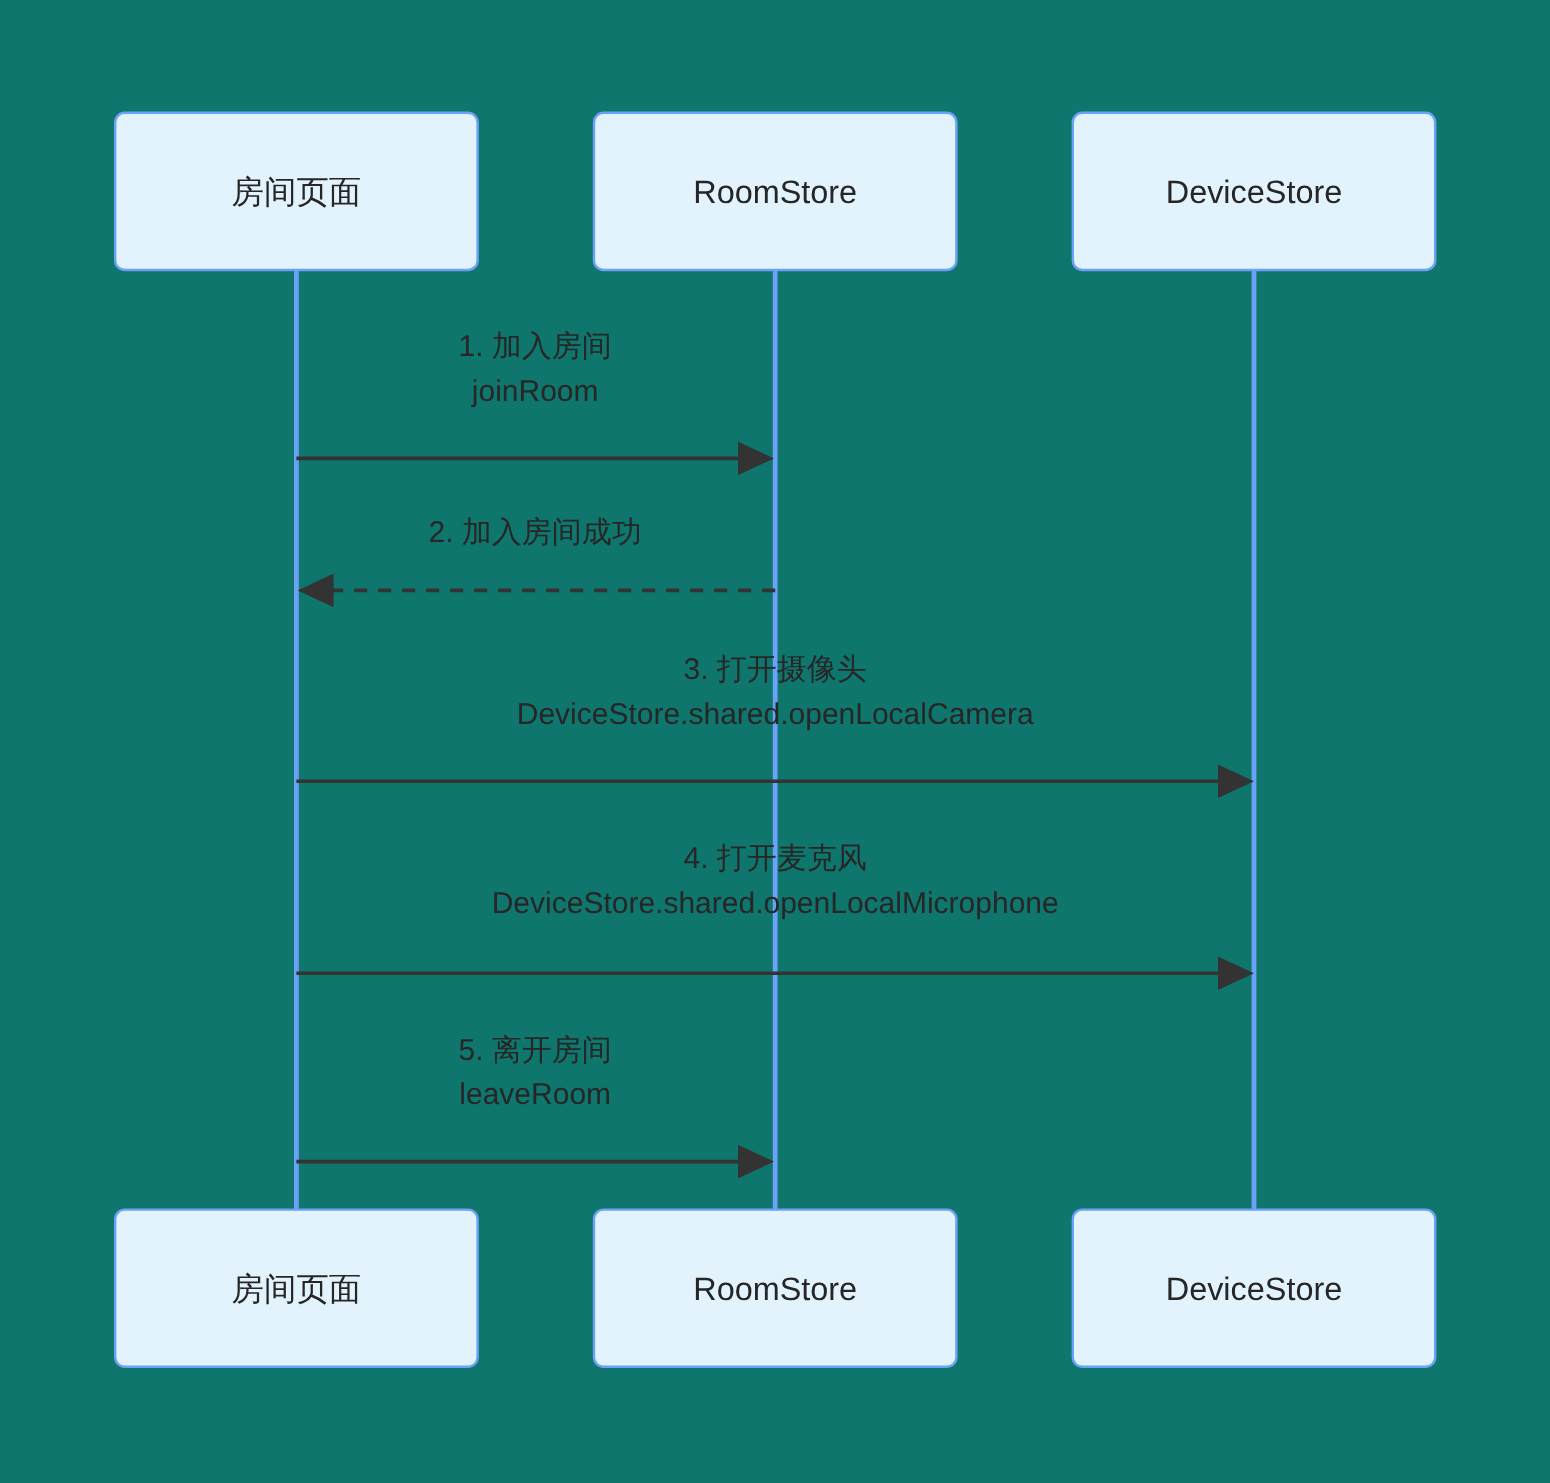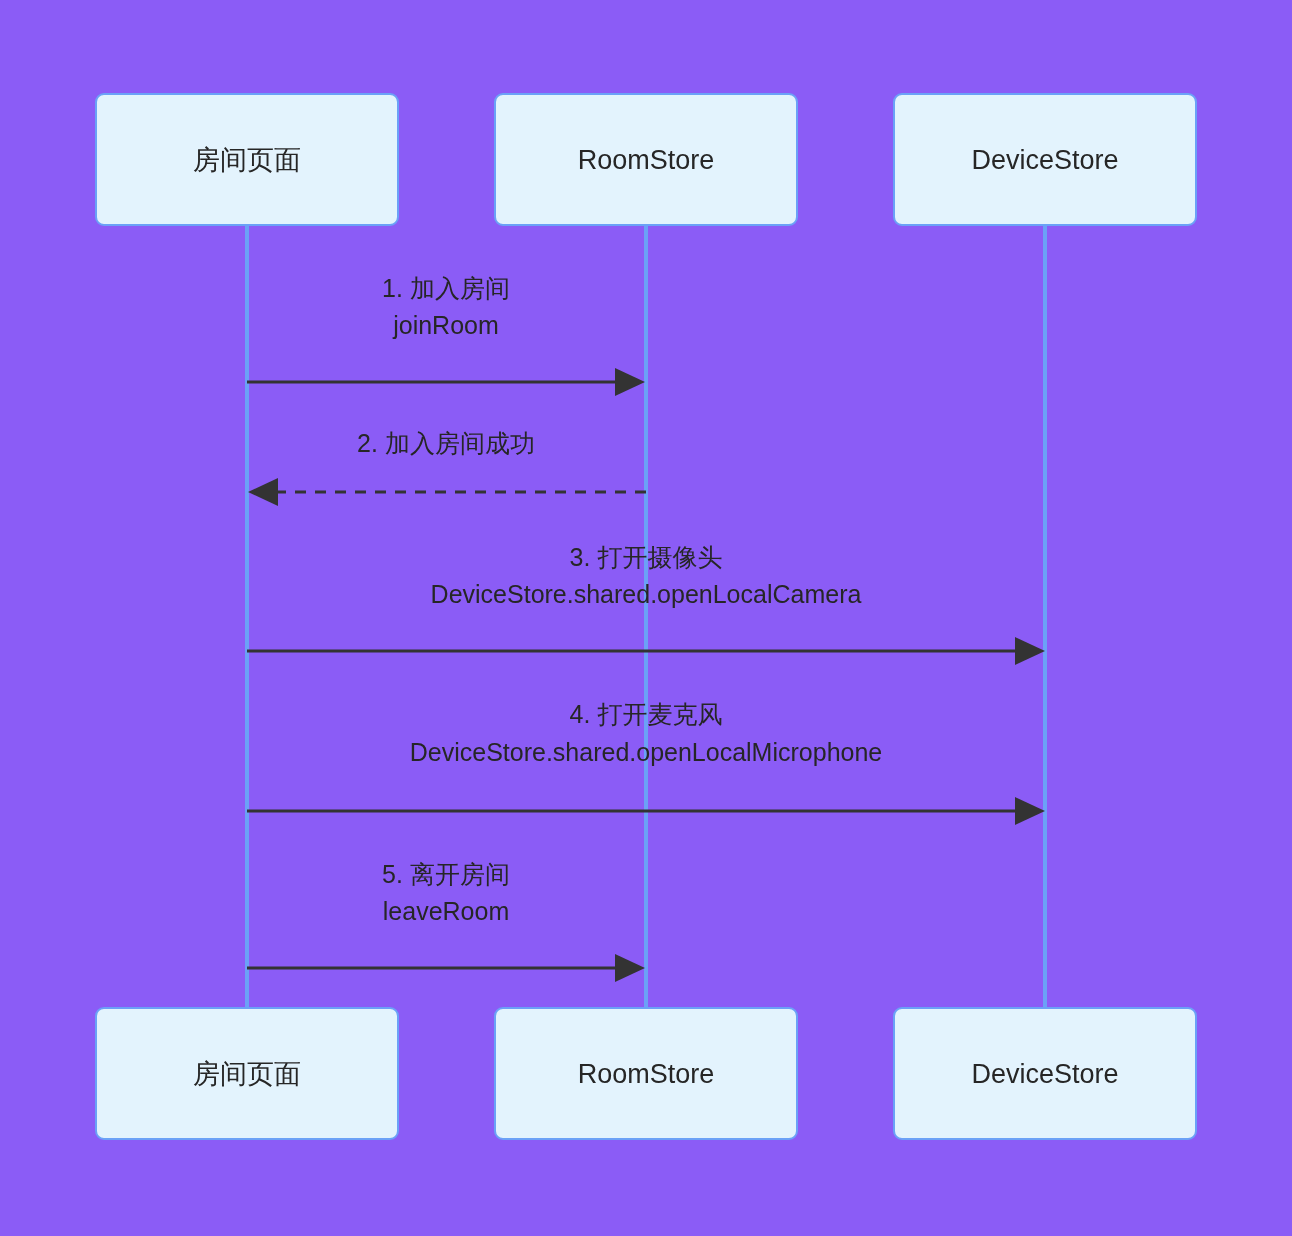"房间页面" #diagram-root { background: #8b5cf6 -> #0f766e }
